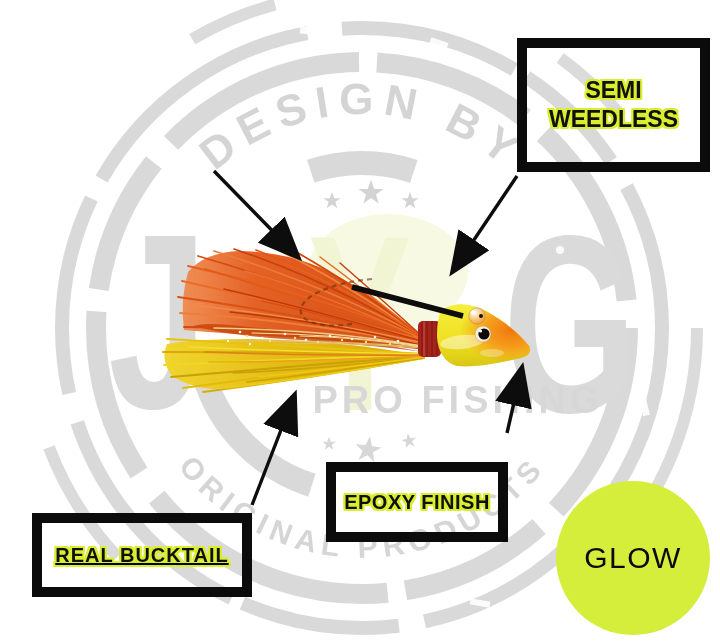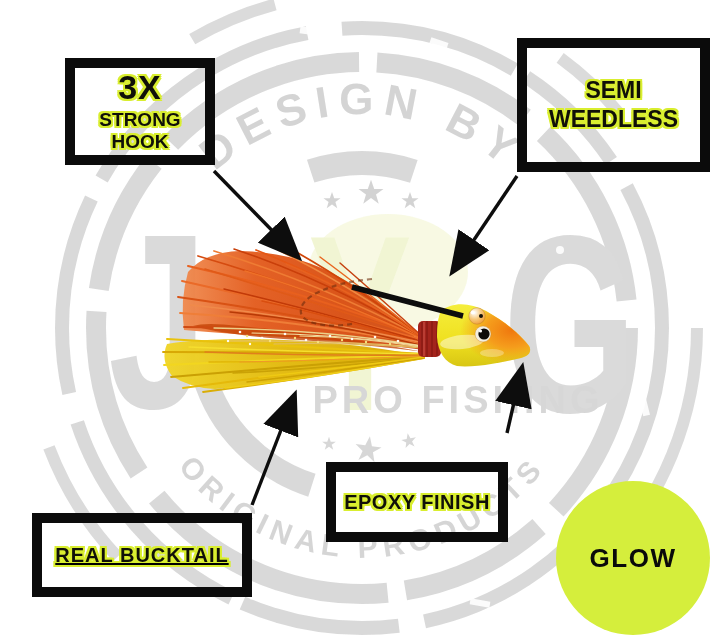"3X" div.callout { html: <div> <div>3X</div> <div>STRONG HOOK</div> </div> -> none }
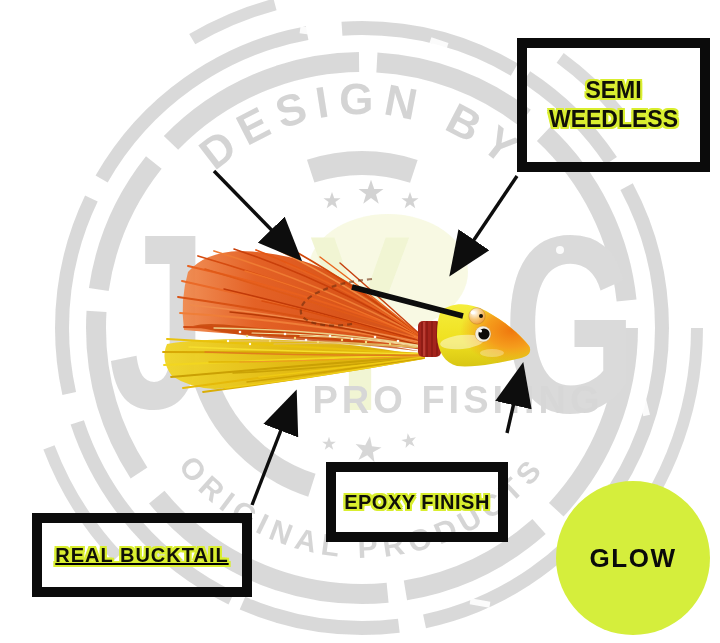"GLOW" .glow-badge .txt { font-size: 26px -> 30px; font-weight: bold -> normal }
